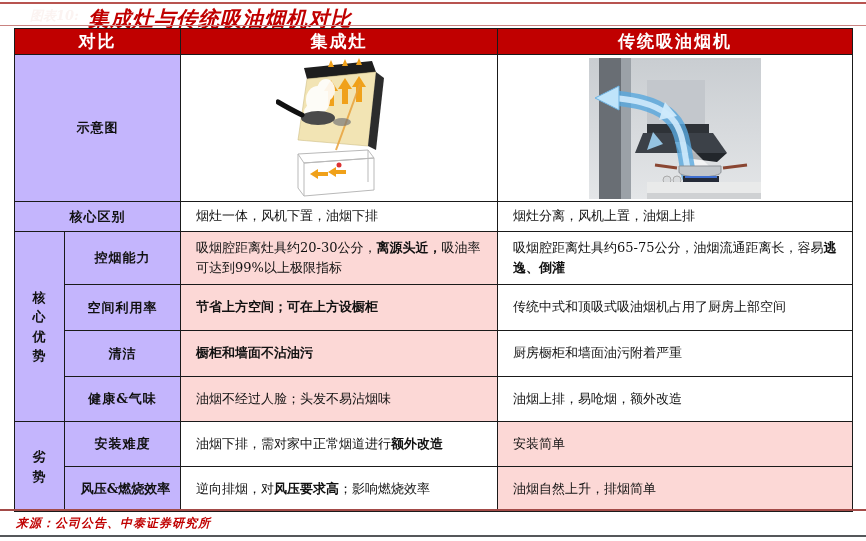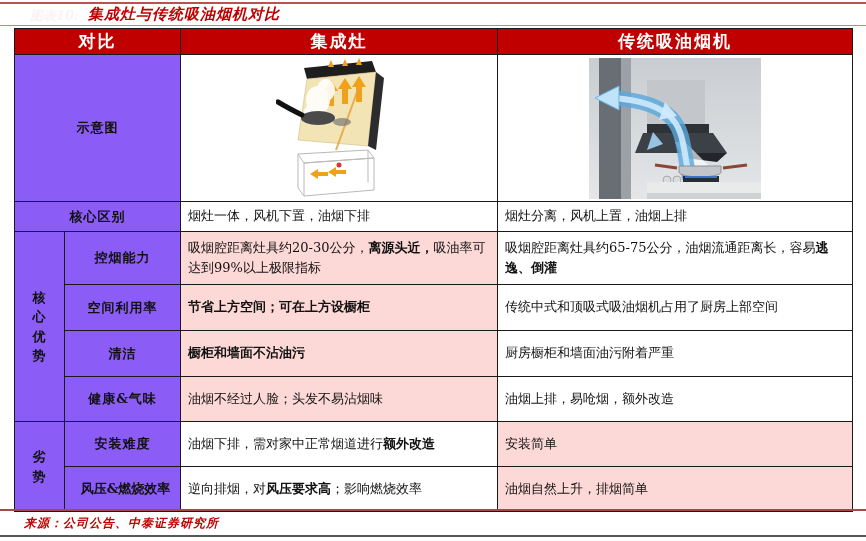"集成灶与传统吸油烟机对比" .page-title { font-size: 15px -> 21px }
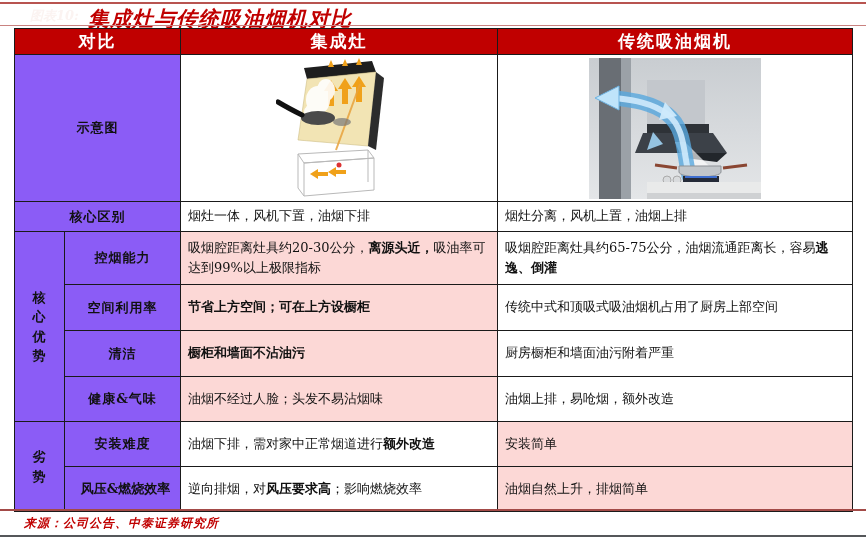"示意图" td.lbl { background: #8b5cf6 -> #c4b5fd }
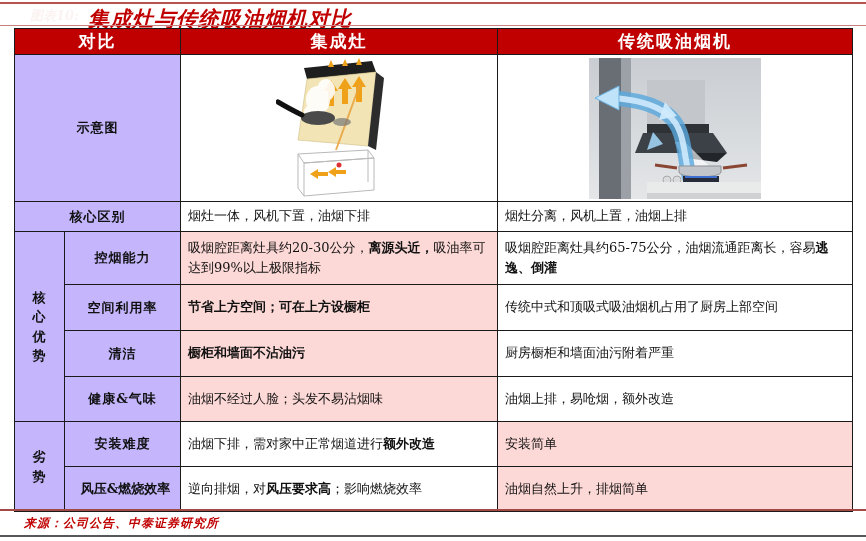"烟灶一体，风机下置，油烟下排" td.content { padding: 2px 7px -> 2px 15px }
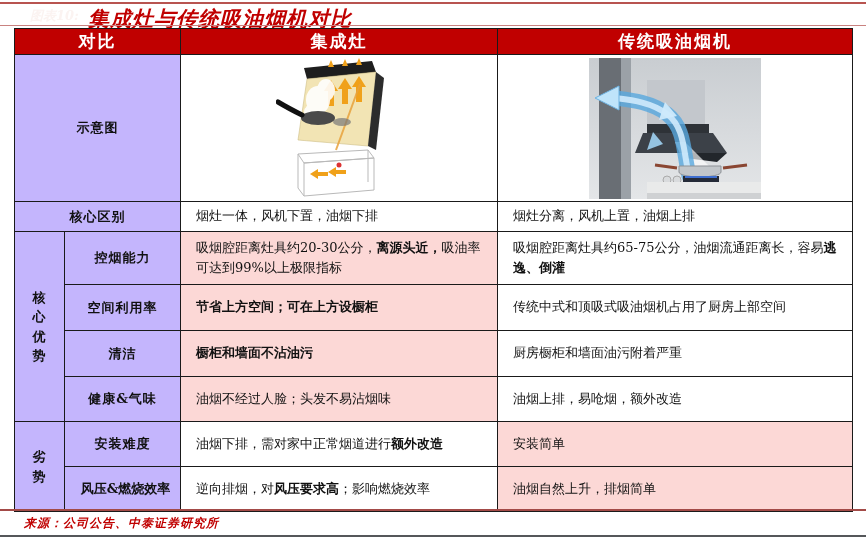"来源：公司公告、中泰证券研究所" .source-note { left: 24px -> 16px }
